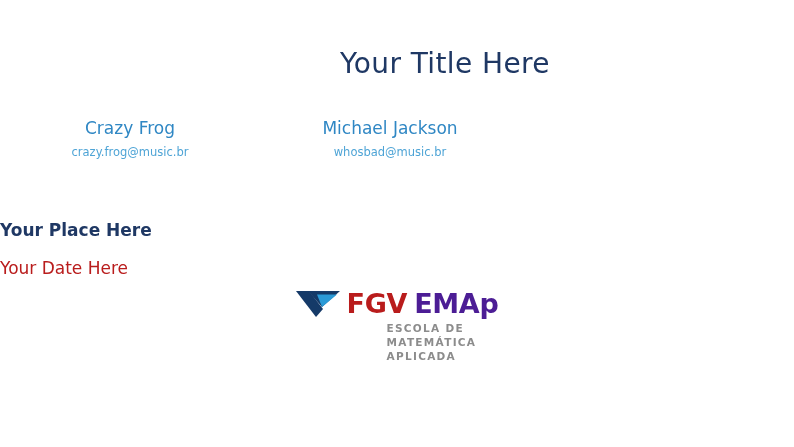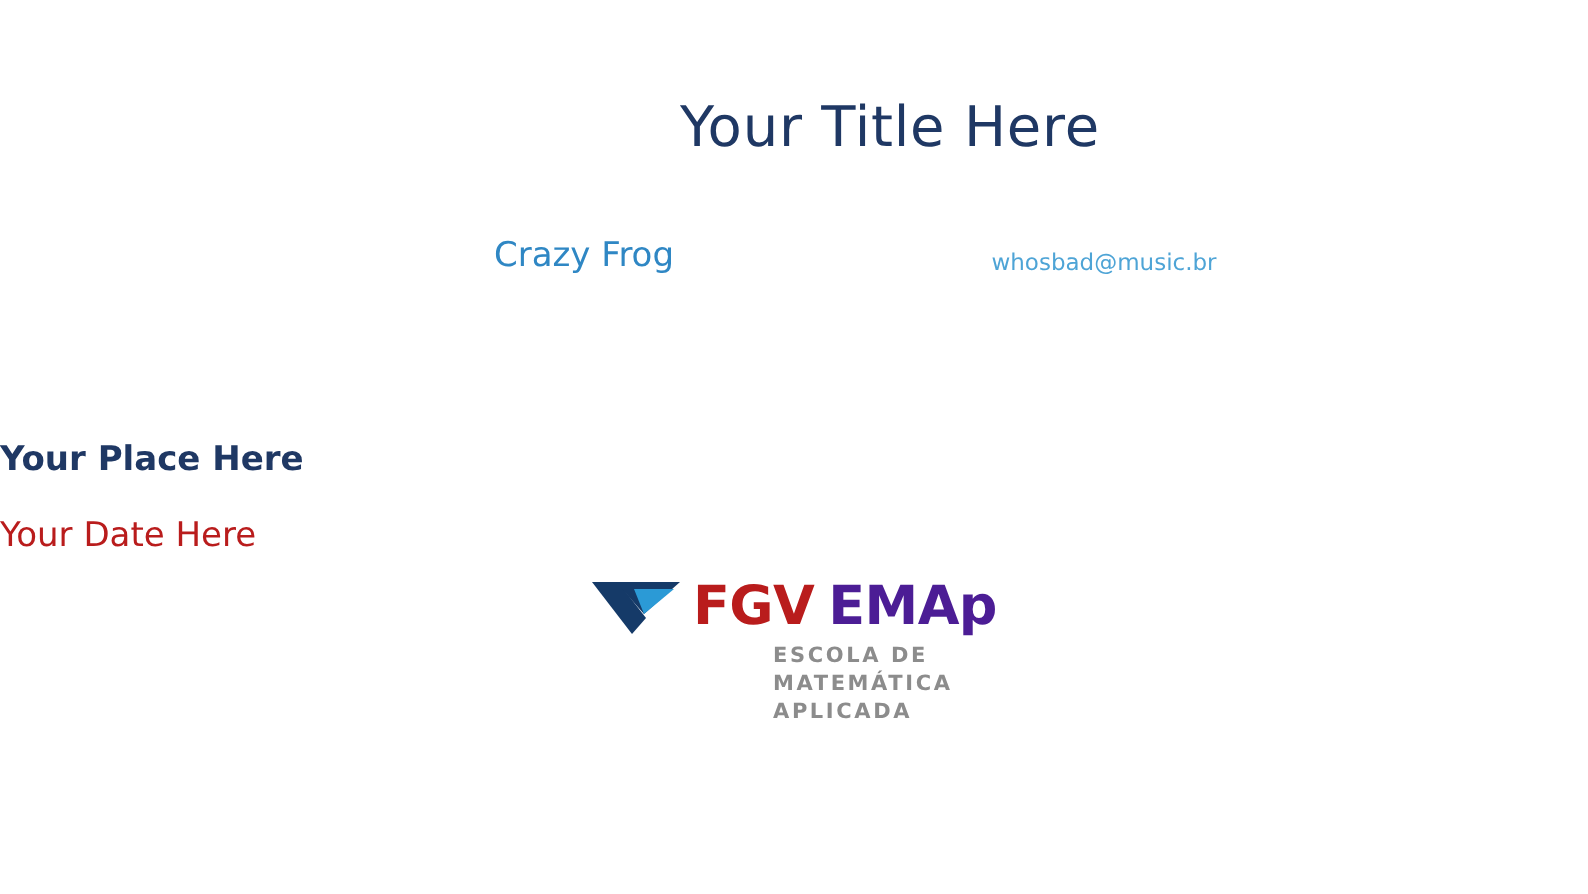"Crazy Frog" .authors-block { justify-content: flex-end -> flex-start }
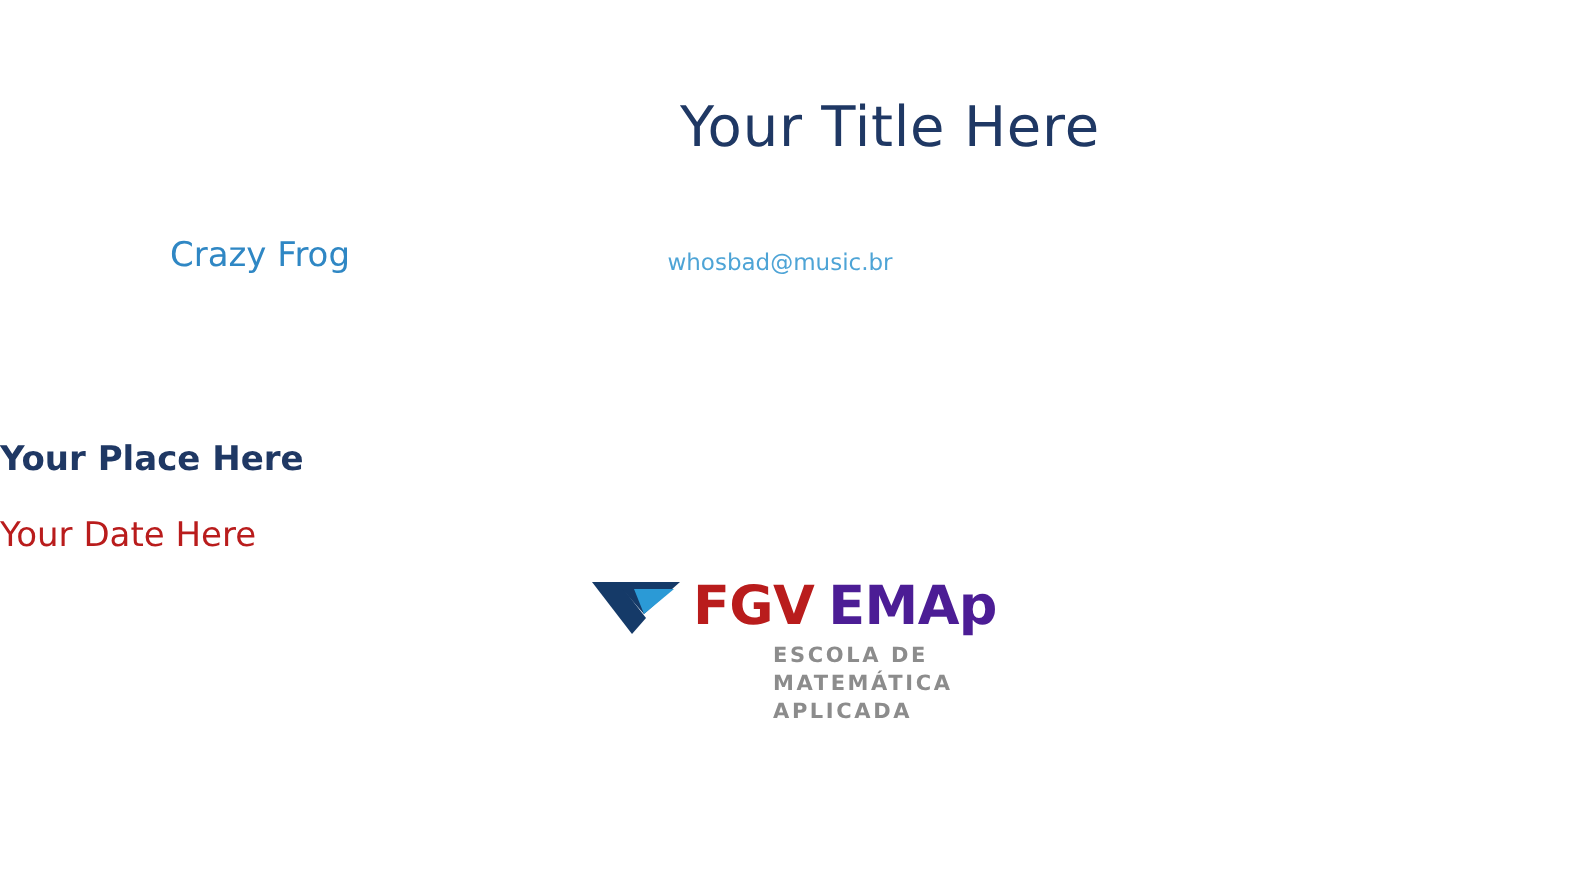"Michael Jackson" div.author-name { html: none -> <div>Michael Jackson</div> }
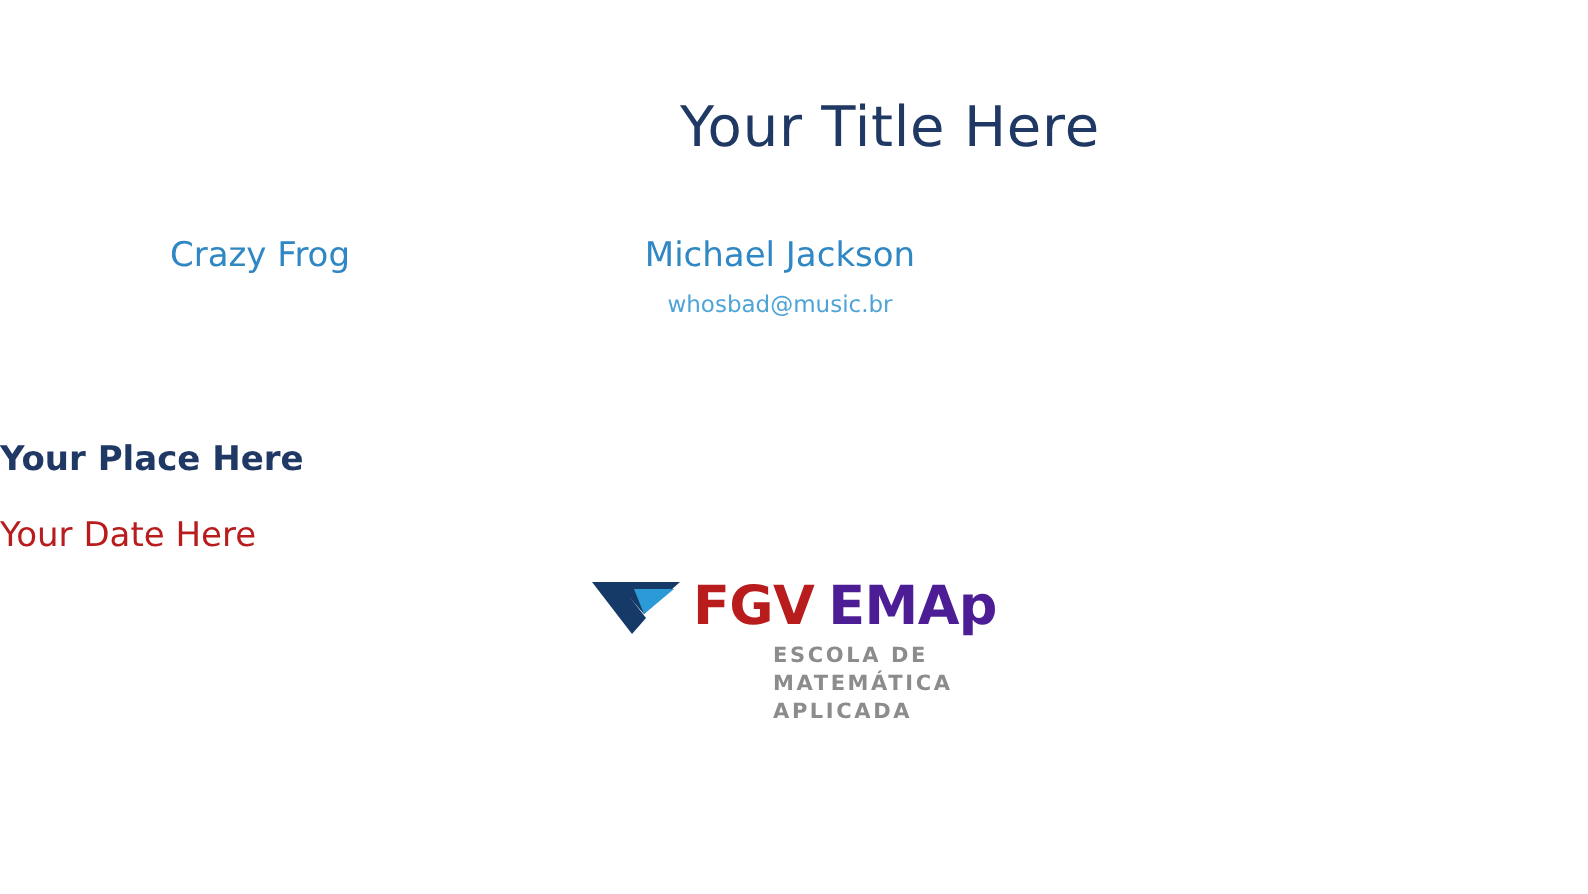"crazy.frog@music.br" div.author-email { html: none -> <div>crazy.frog@music.br</div> }
